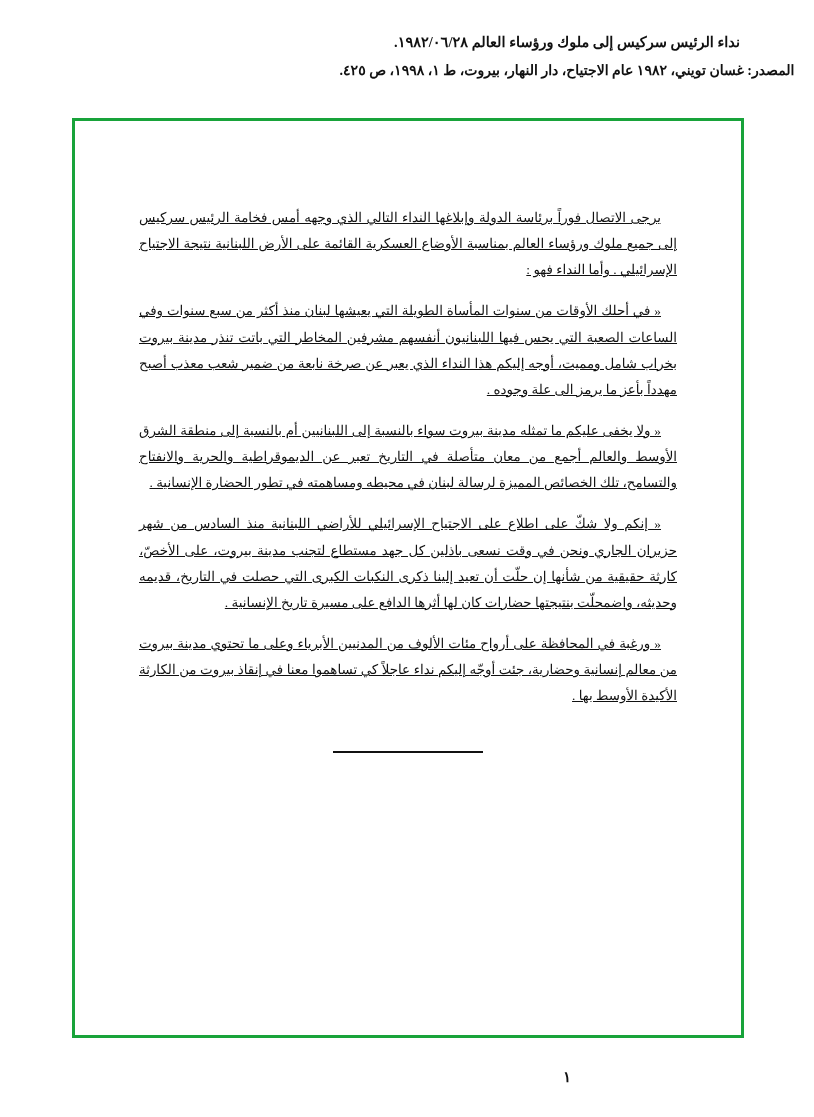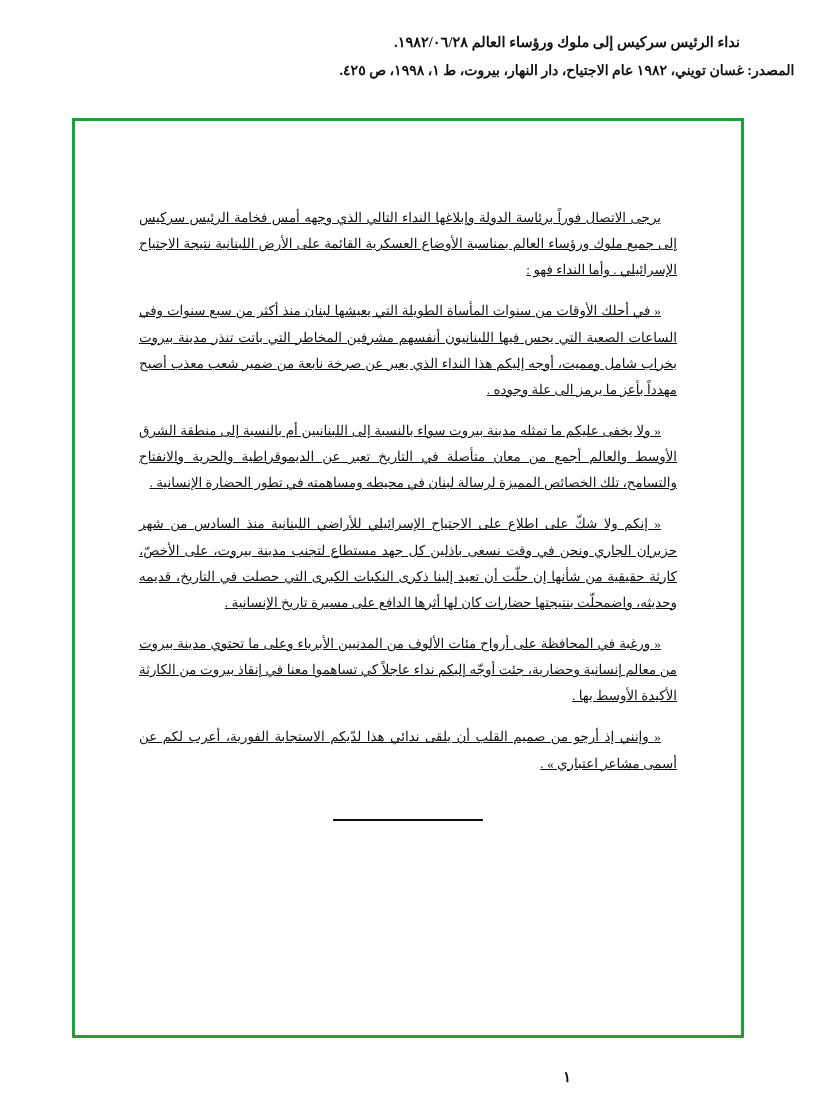"« وإنني إذ أرجو من" p.indent { html: <p>« وإنني إذ أرجو من صميم القلب أن يلقى ندائي هذا لدّيكم الاستجابة الفورية، أعرب لكم عن أسمى مشاعر اعتباري » .</p> -> none }
